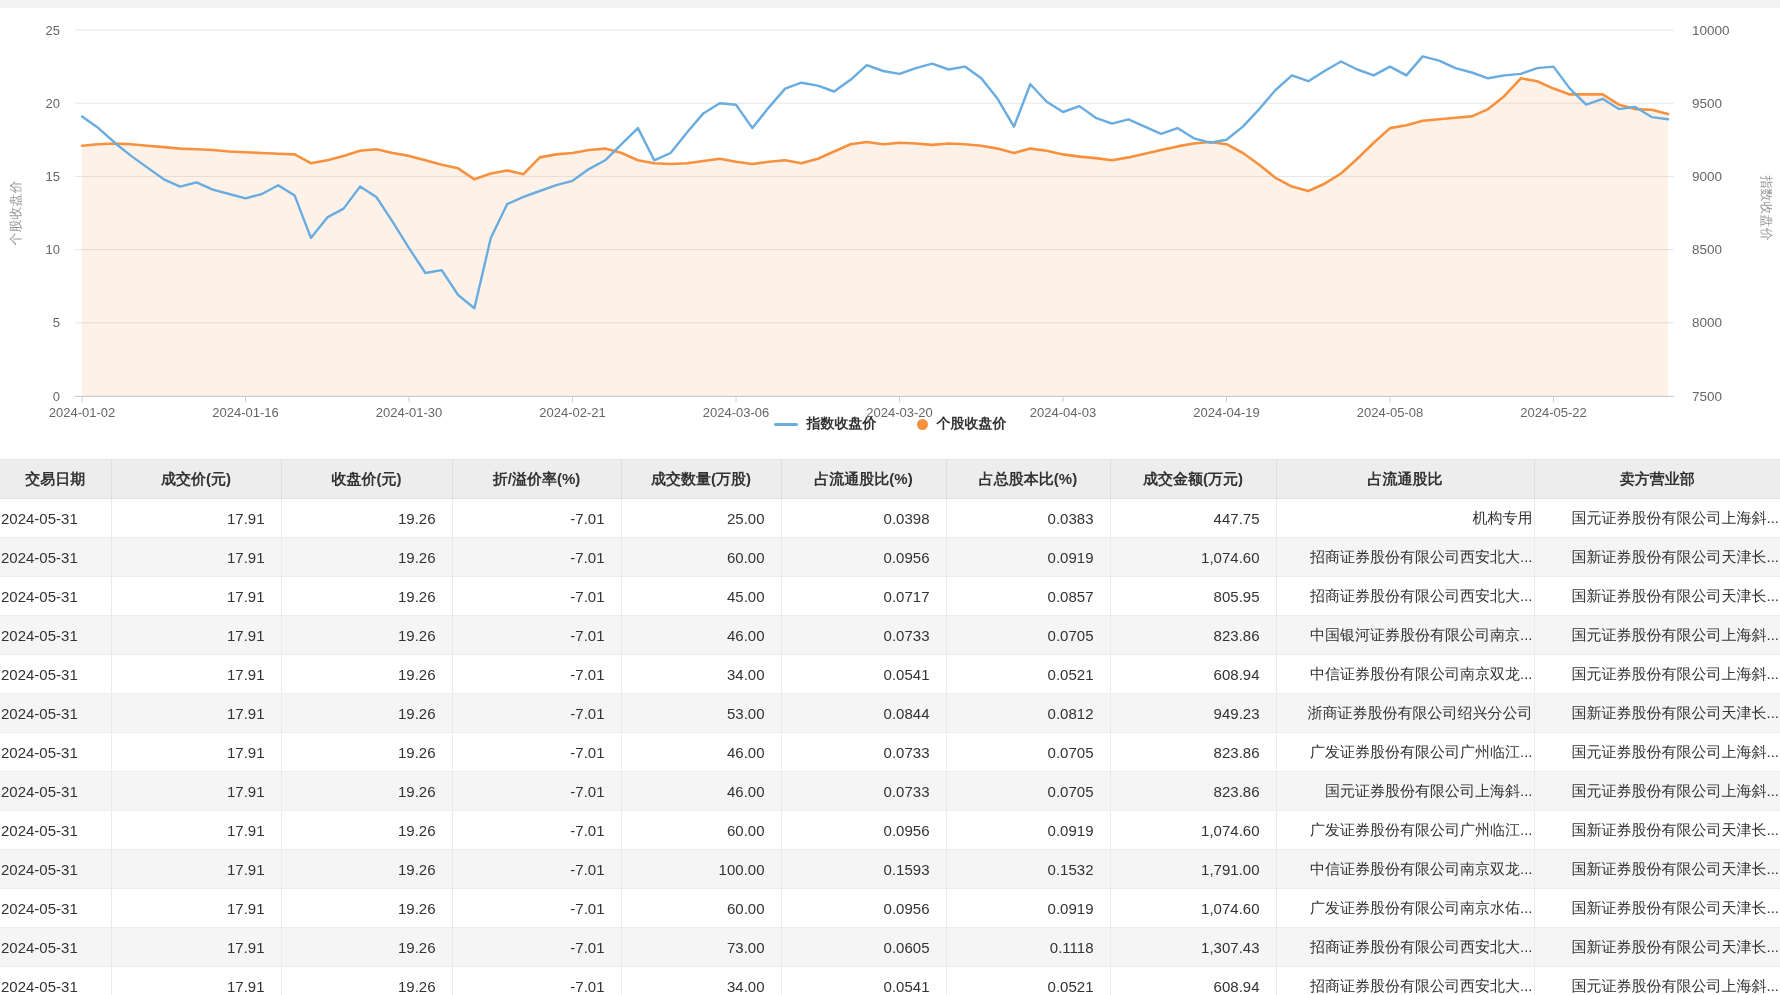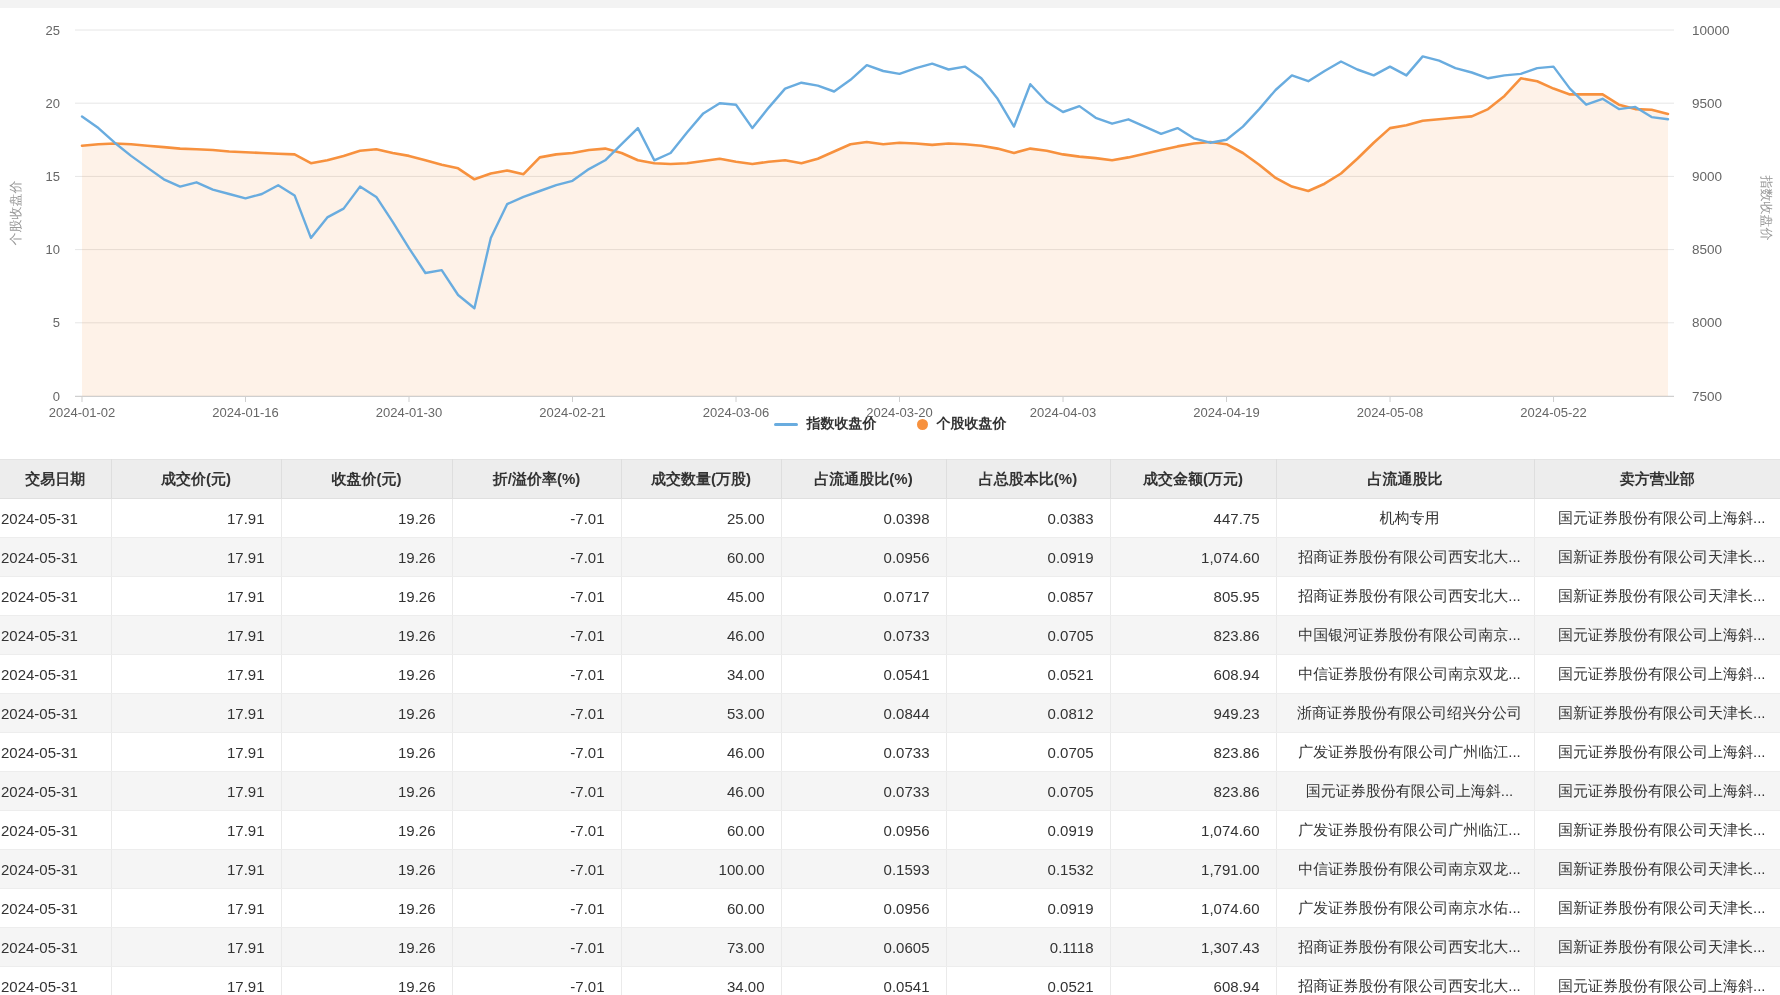"机构专用" td.al-l { text-align: center -> right }
